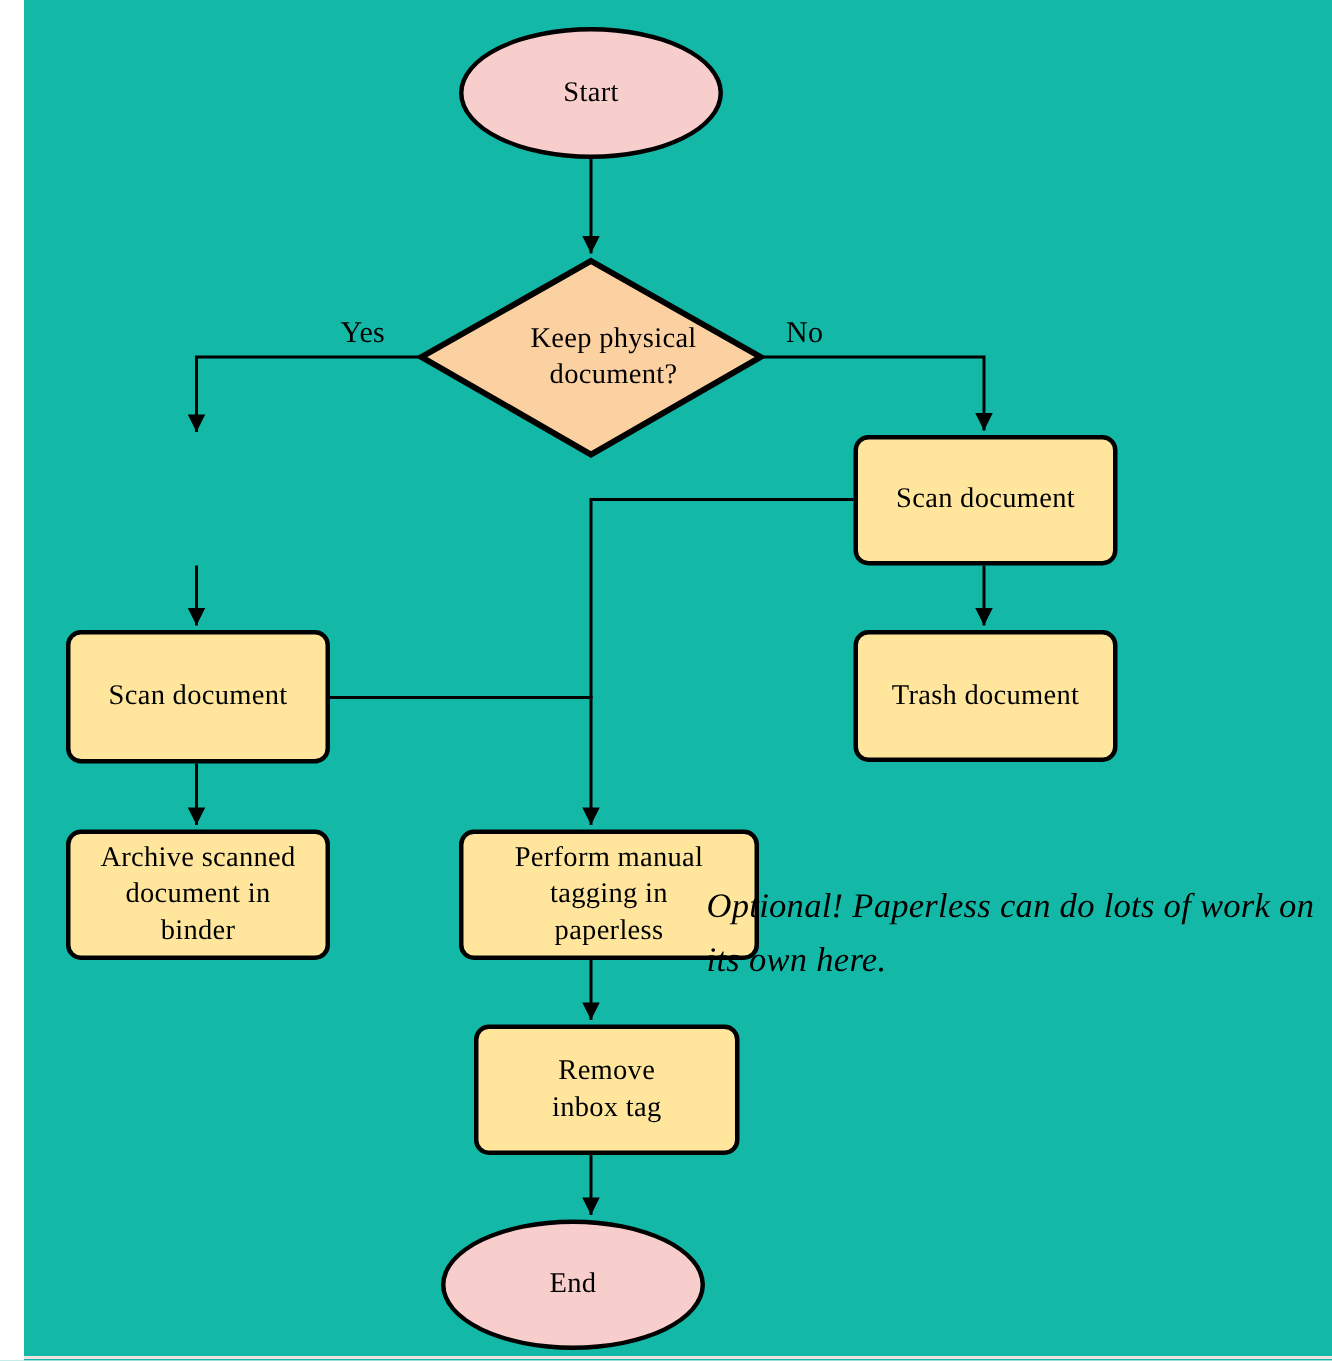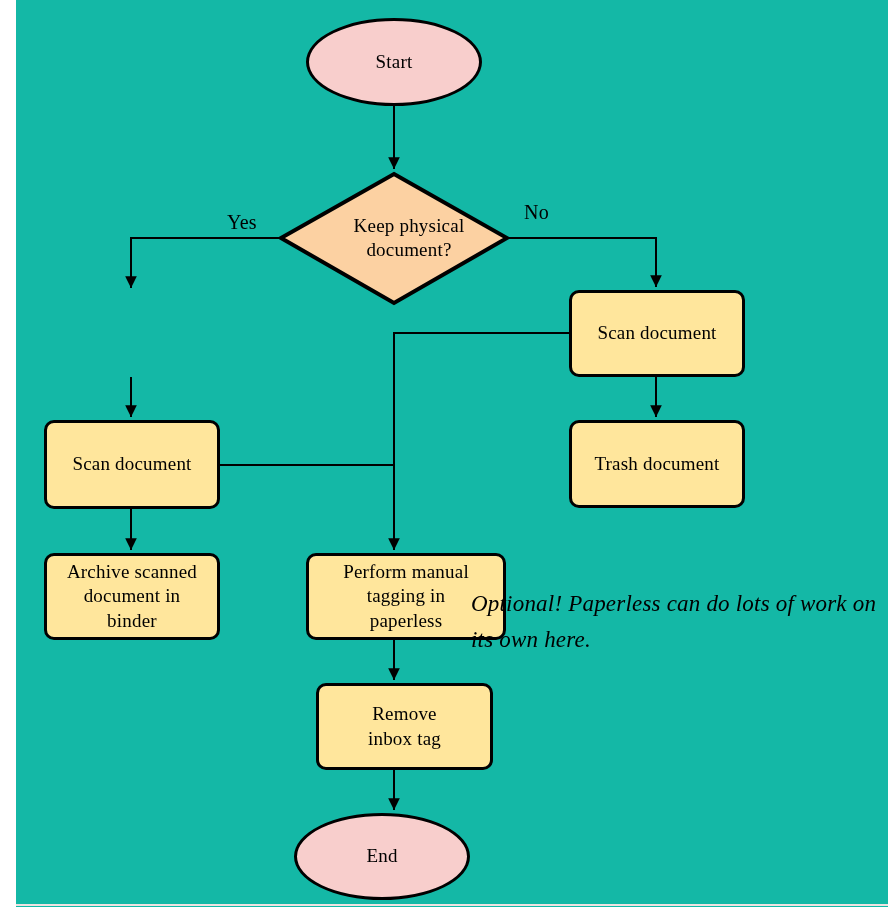"No" span.edge-label { top: 201px -> 211px }
